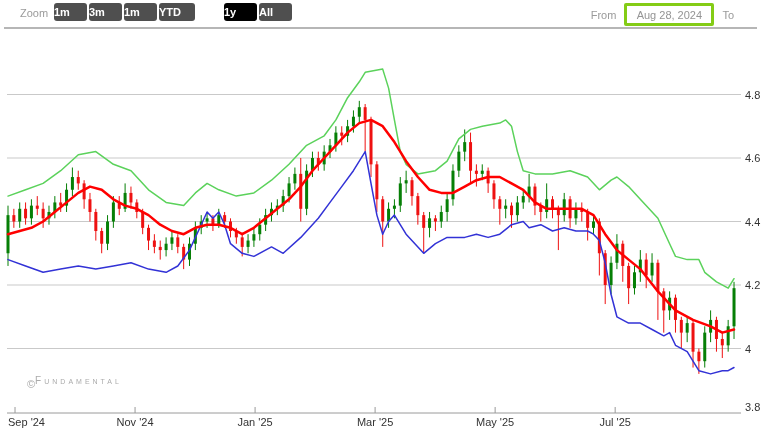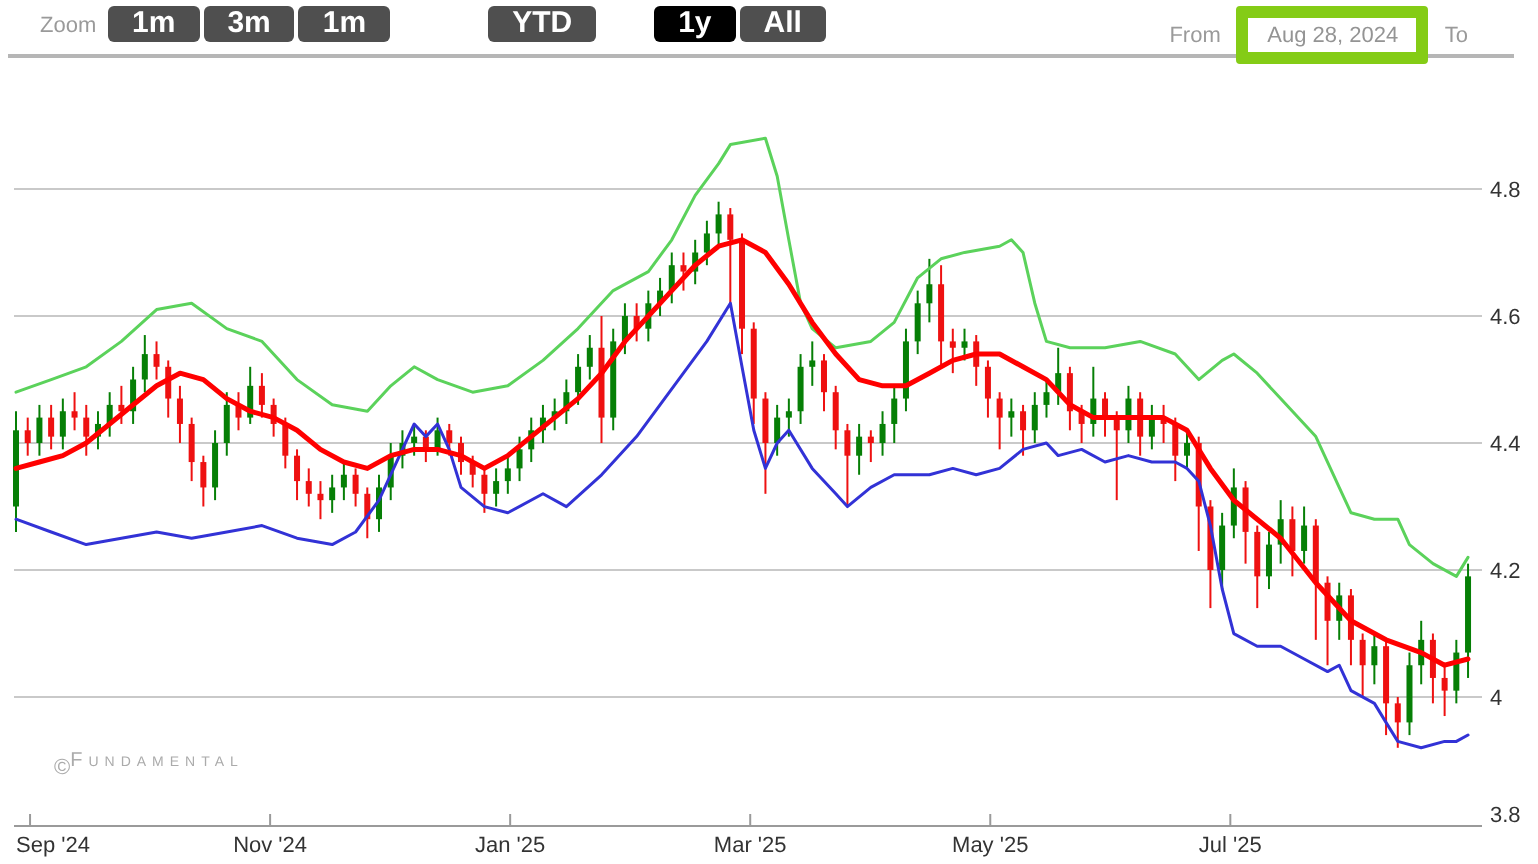"1m" .range-btn { font-size: 15px -> 11px; padding: 3px 12px -> 3px 0 }
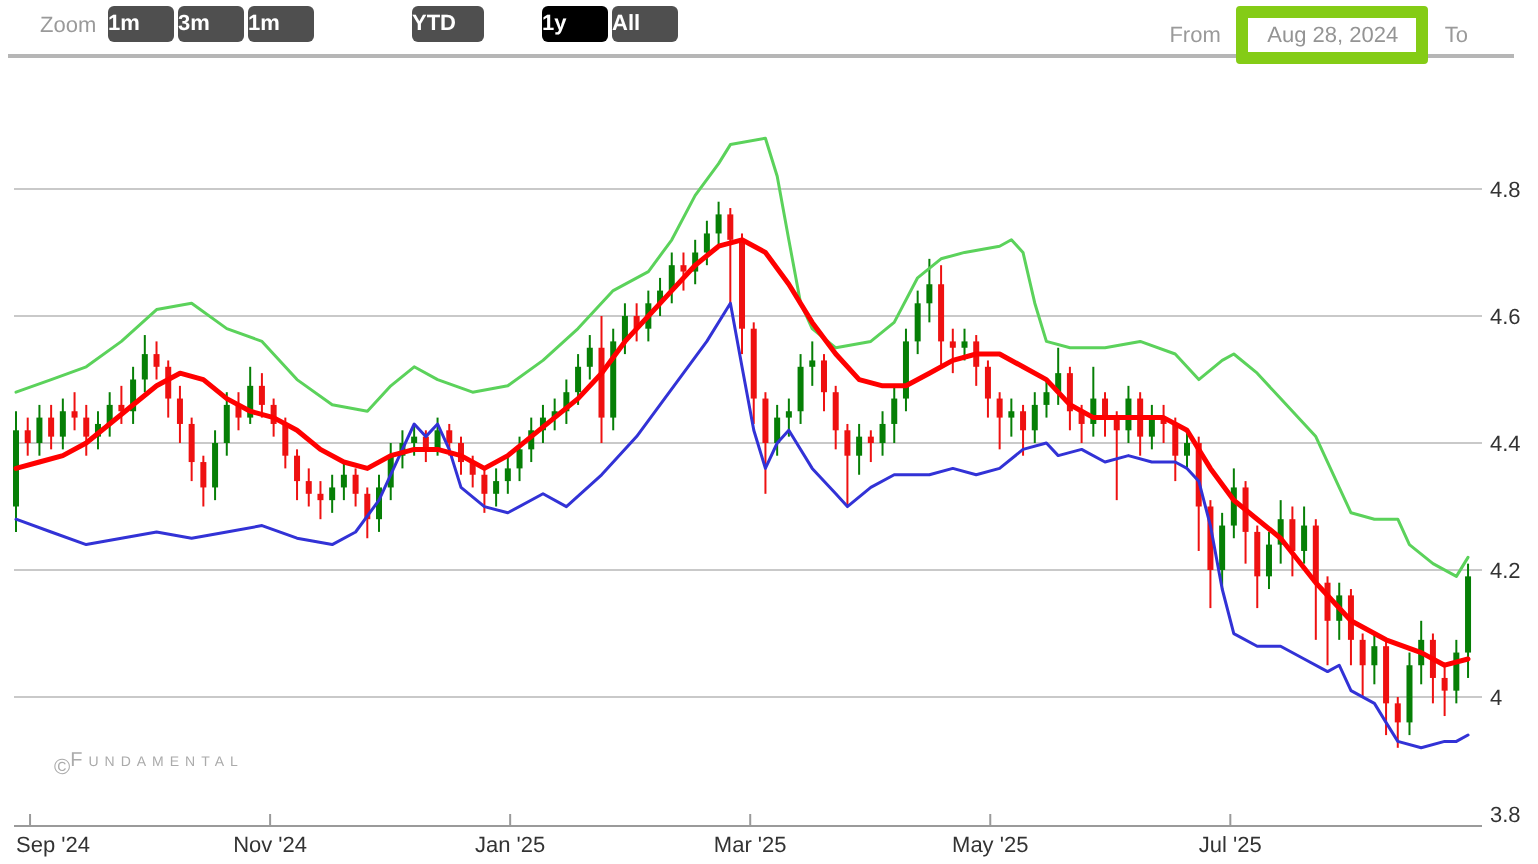"YTD" button.range-btn { margin-left: 47px -> none }
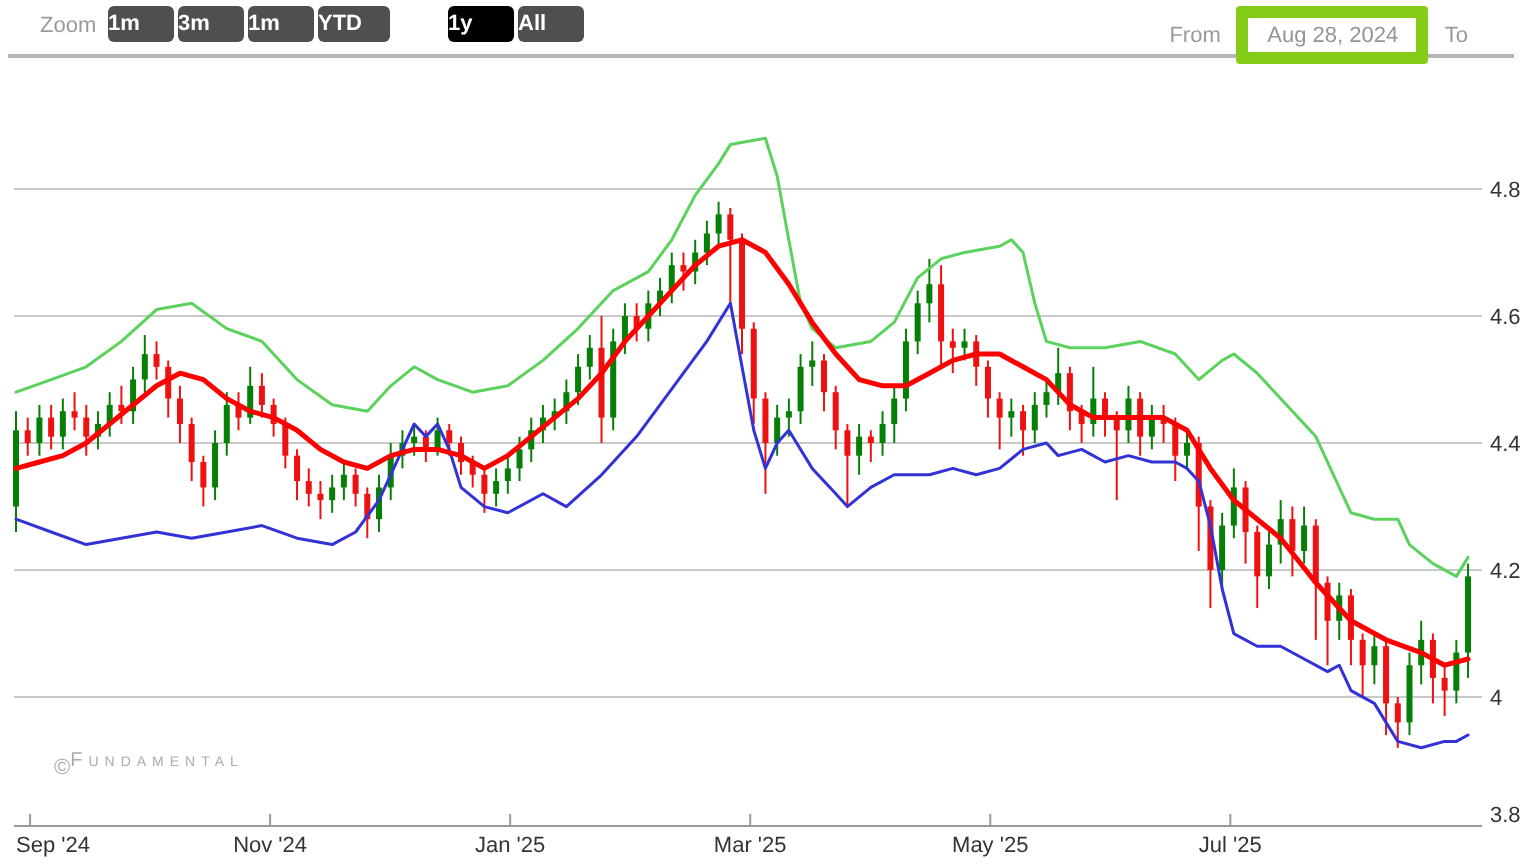"Aug 28, 2024" .date-input { border: 6px solid #84cc16 -> 3px solid #84cc16 }
